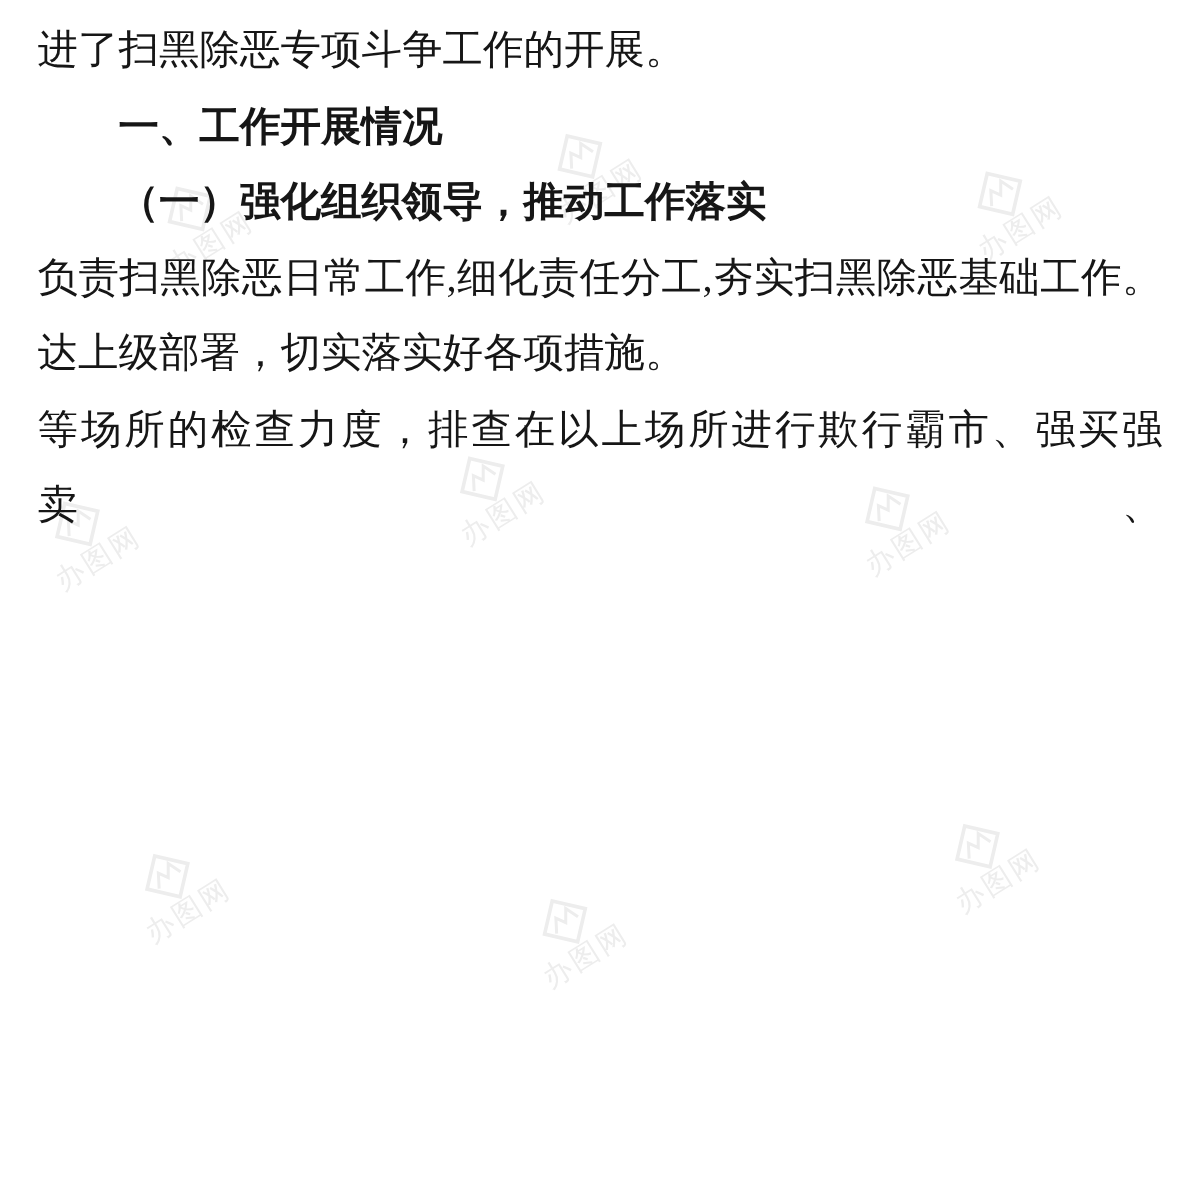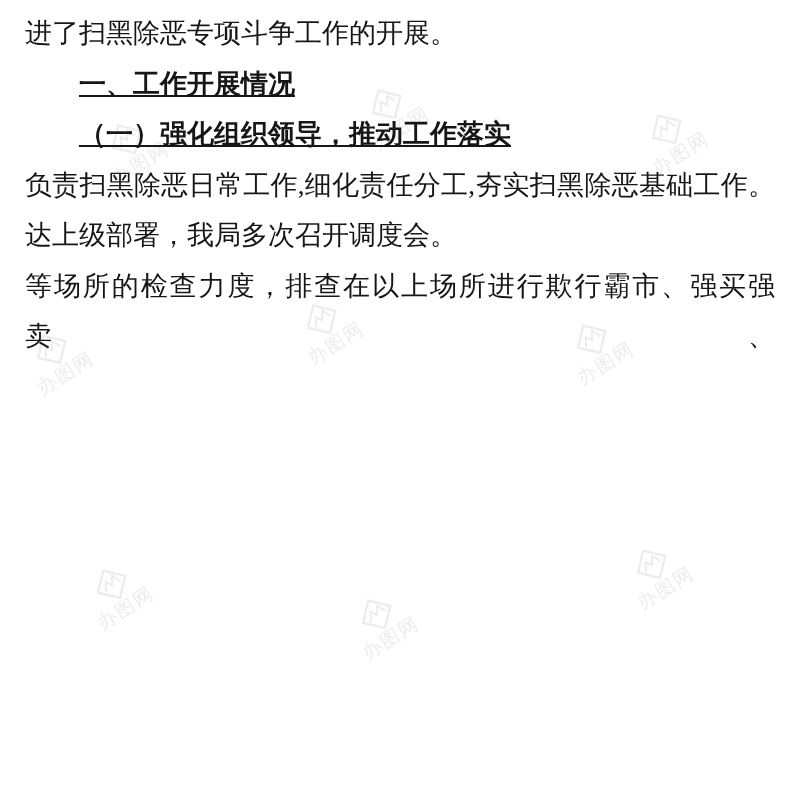"一、工作开展情况" .b { text-decoration: underline -> none }
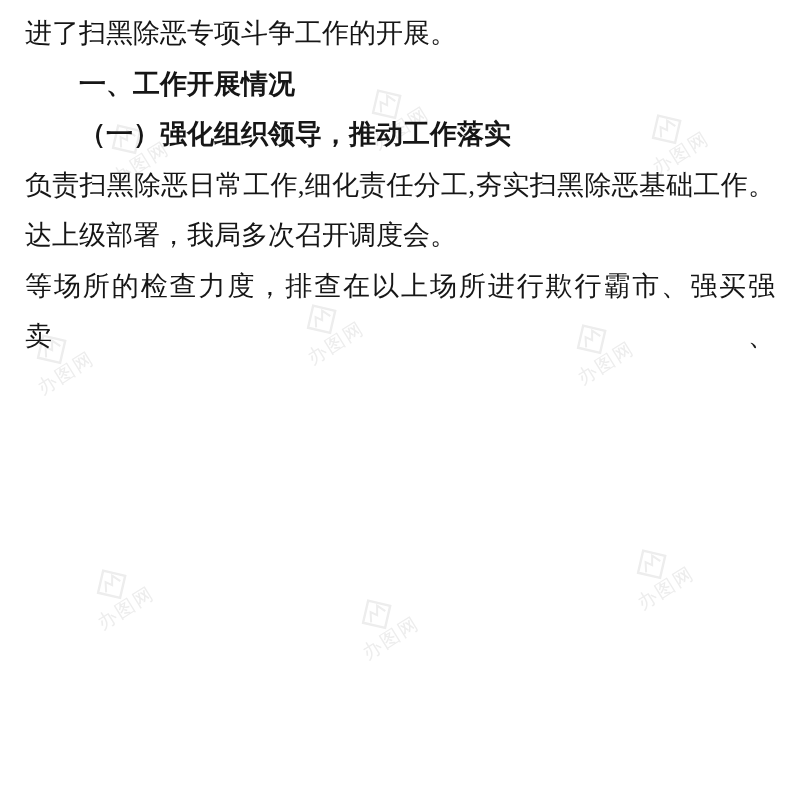"达上级部署，我局多次召开调度会。" div.ln { text: 我局多次召开调度会 -> 切实落实好各项措施 }
